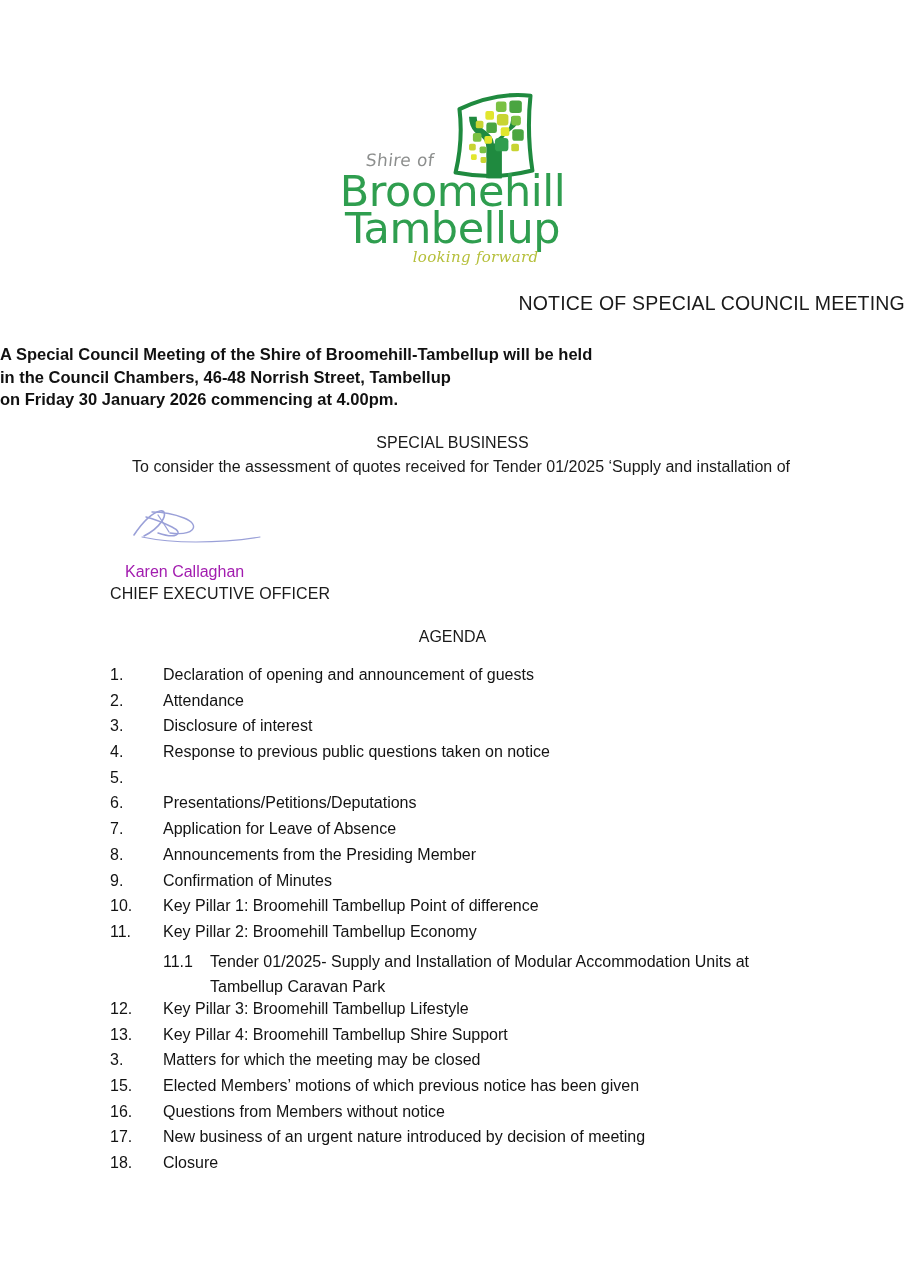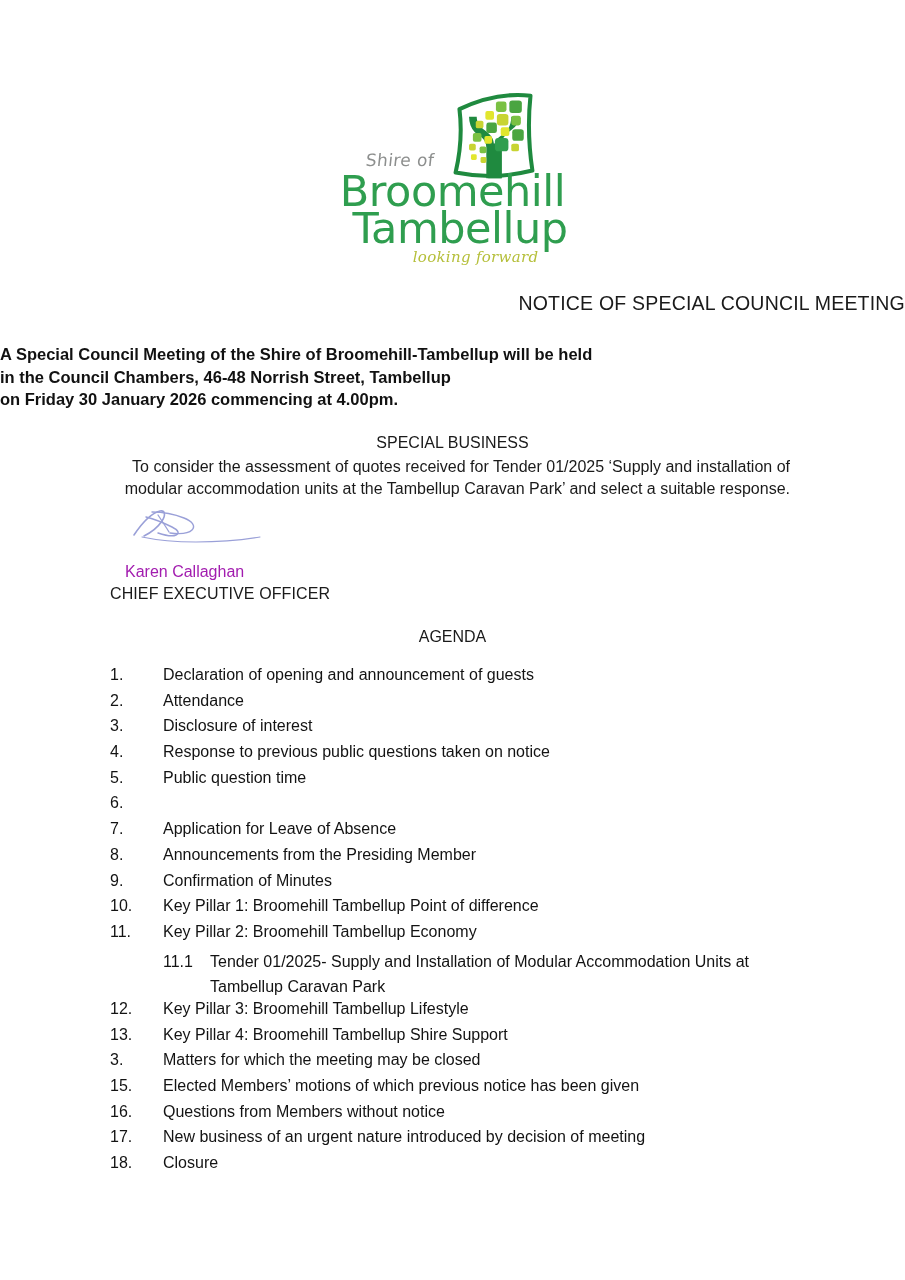"Tambellup" .logo-word2 { text-align: right -> none }
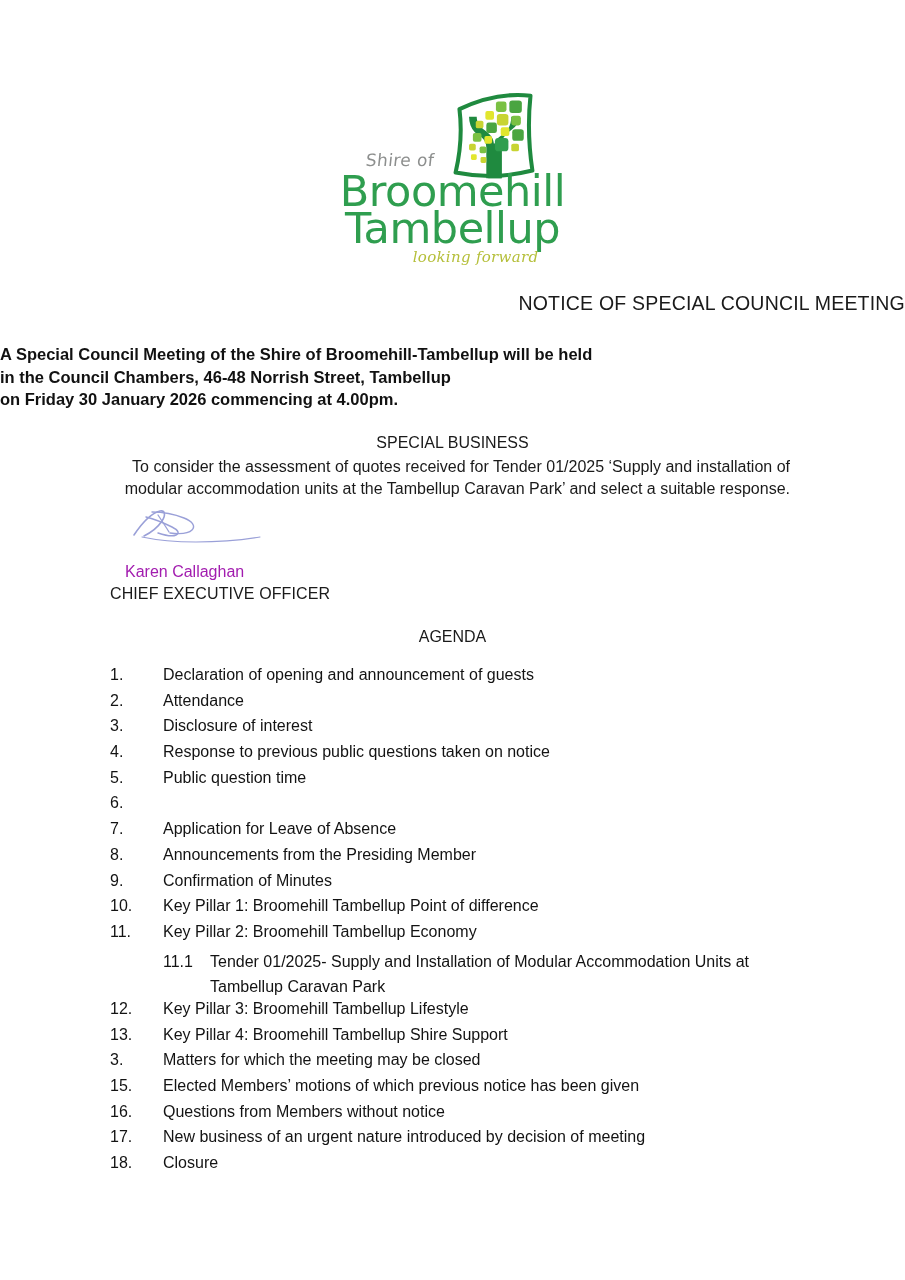"modular accommodation units at the" div { html: <div>modular accommodation units at the Tambellup Caravan Park’ and select a suitable response.</div> -> none }
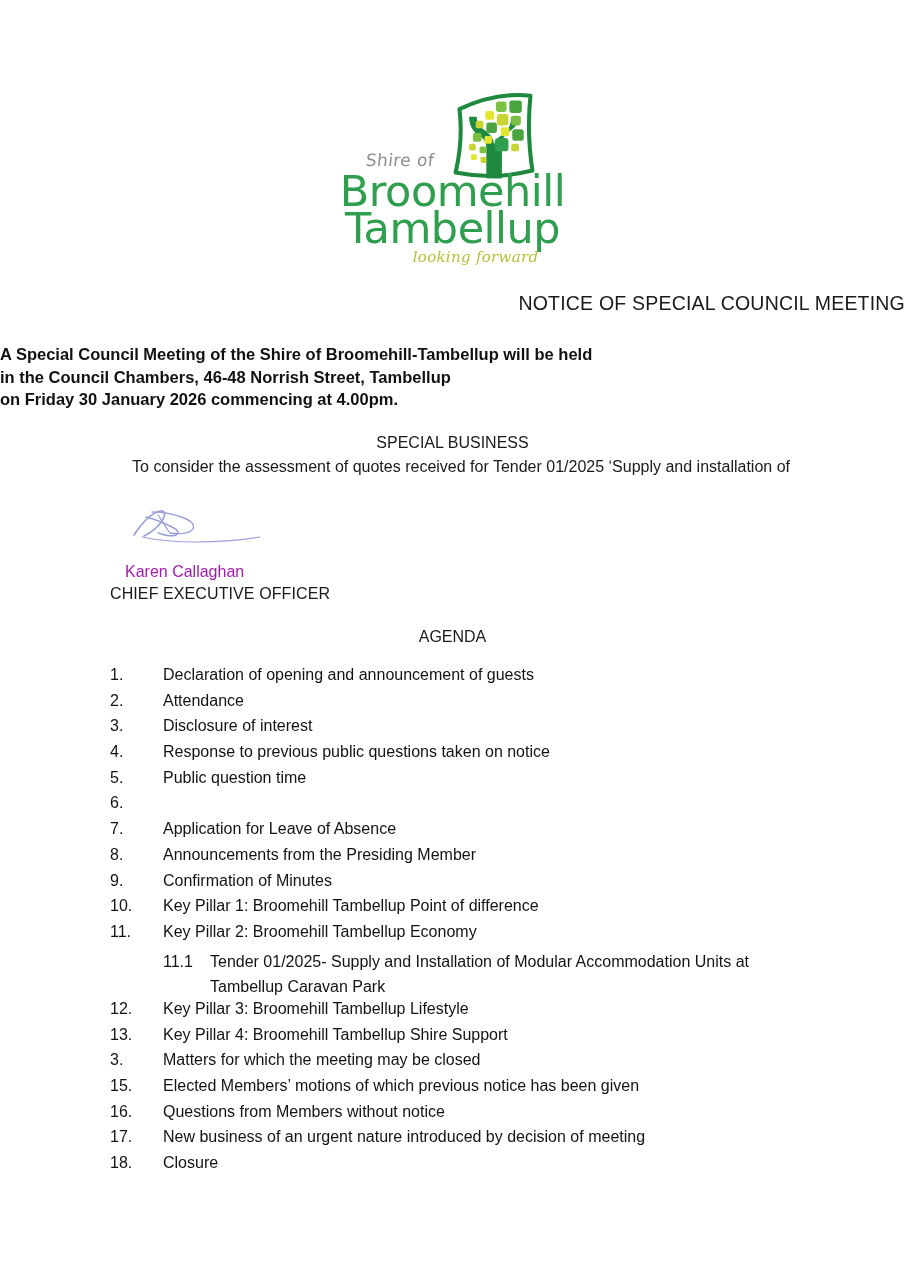"Public question time" span.agenda-text { html: <span>Public question time</span> -> none }
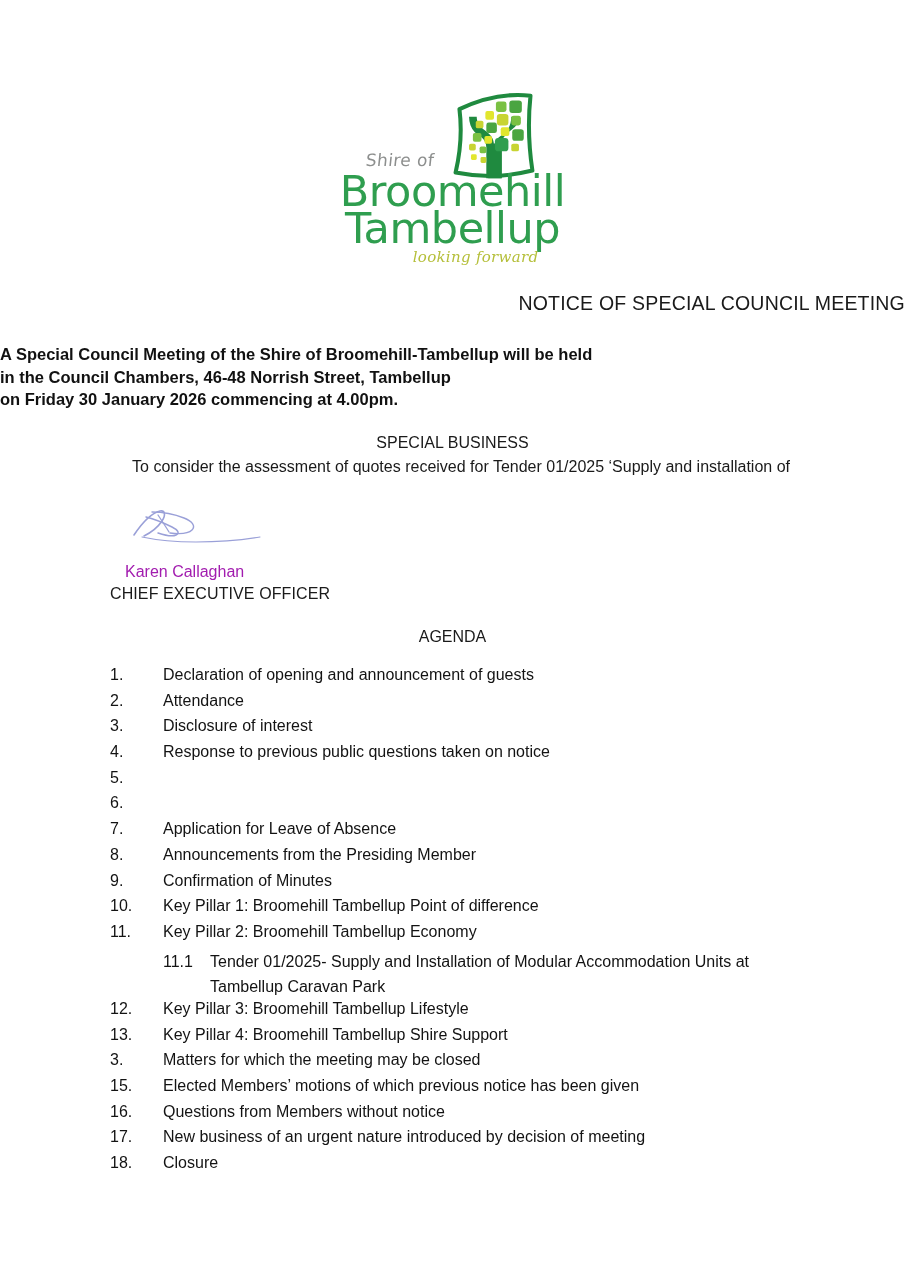"Presentations/Petitions/Deputations" span.agenda-text { html: none -> <span>Presentations/Petitions/Deputations</span> }
